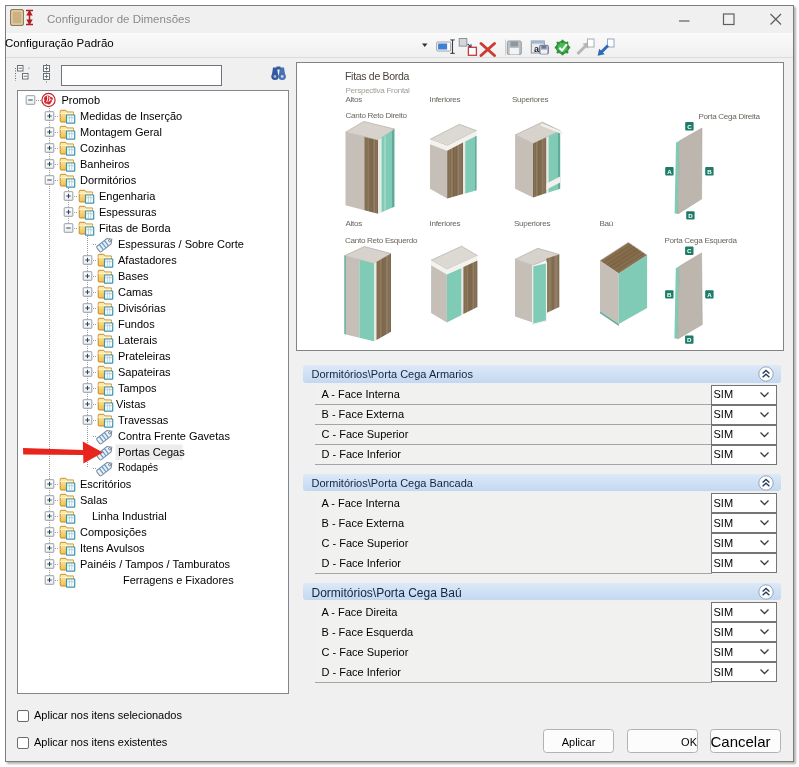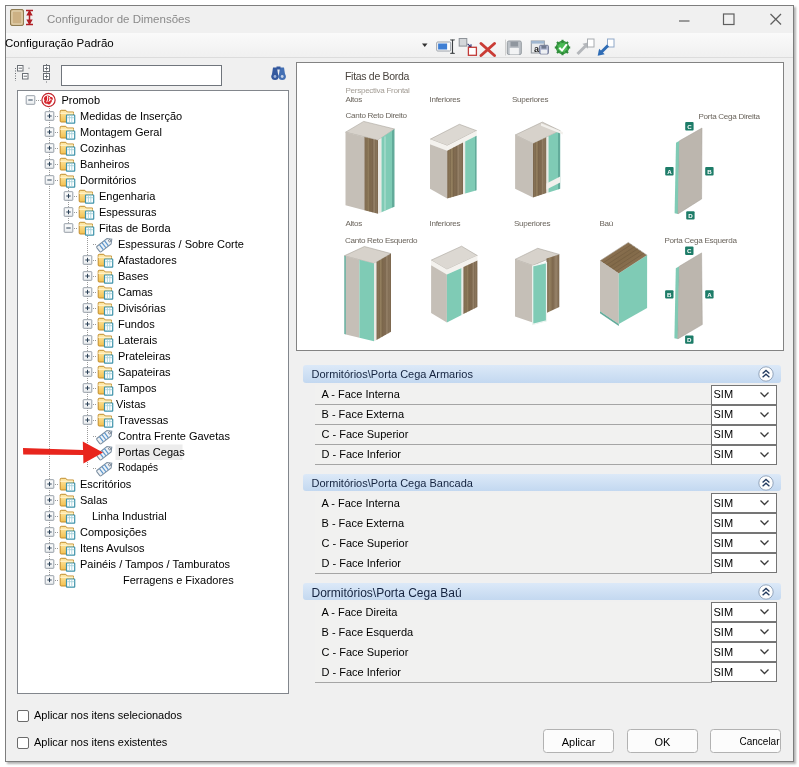"OK" div.abs { text-align: center -> right }
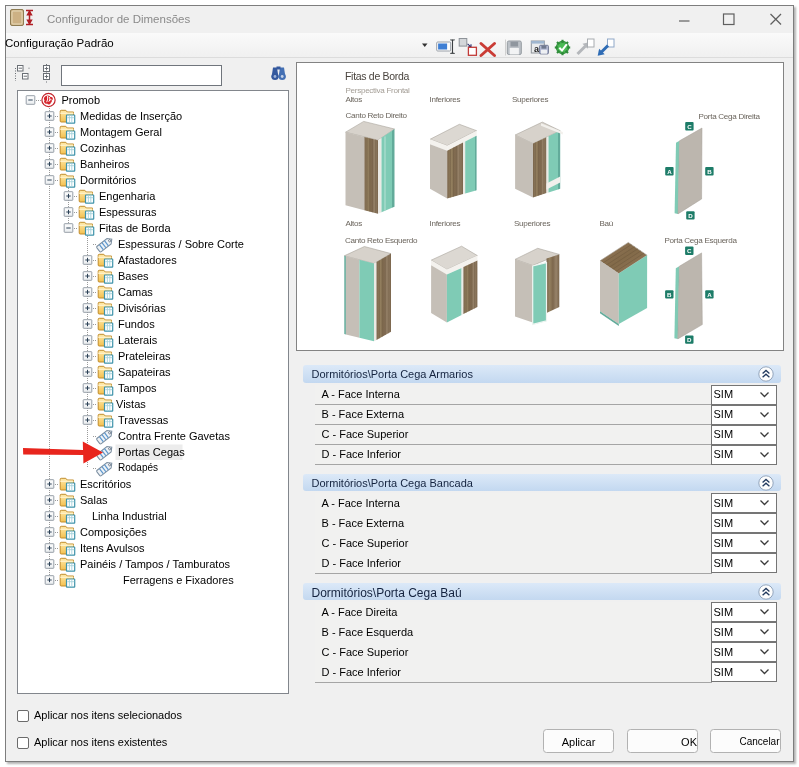"Cancelar" div.abs { font-size: 10px -> 15px; text-align: right -> left }
